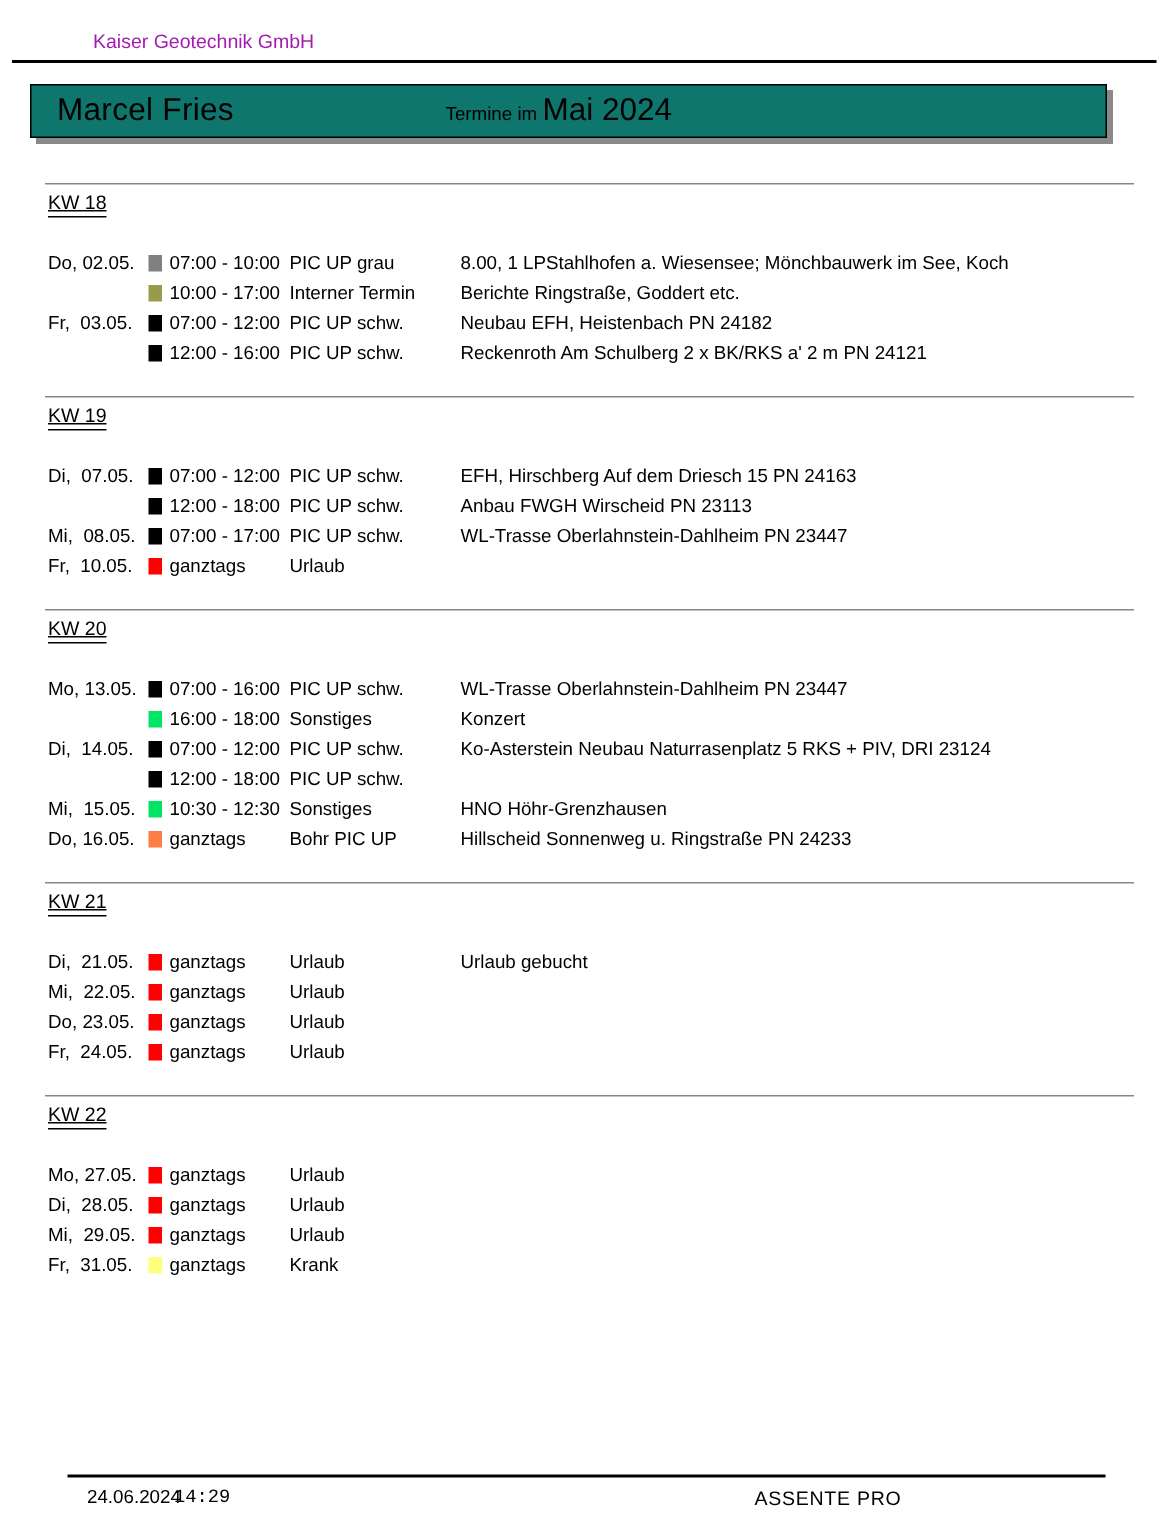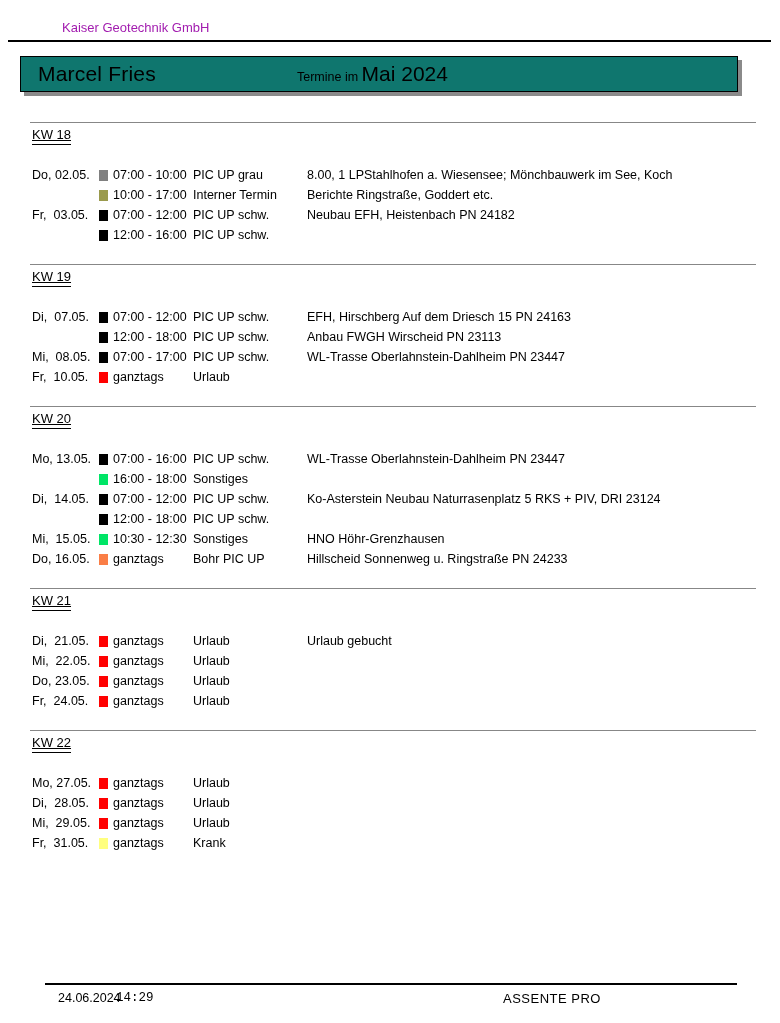"Reckenroth Am Schulberg 2 x" span.c-desc { html: none -> <span>Reckenroth Am Schulberg 2 x BK/RKS a' 2 m PN 24121</span> }
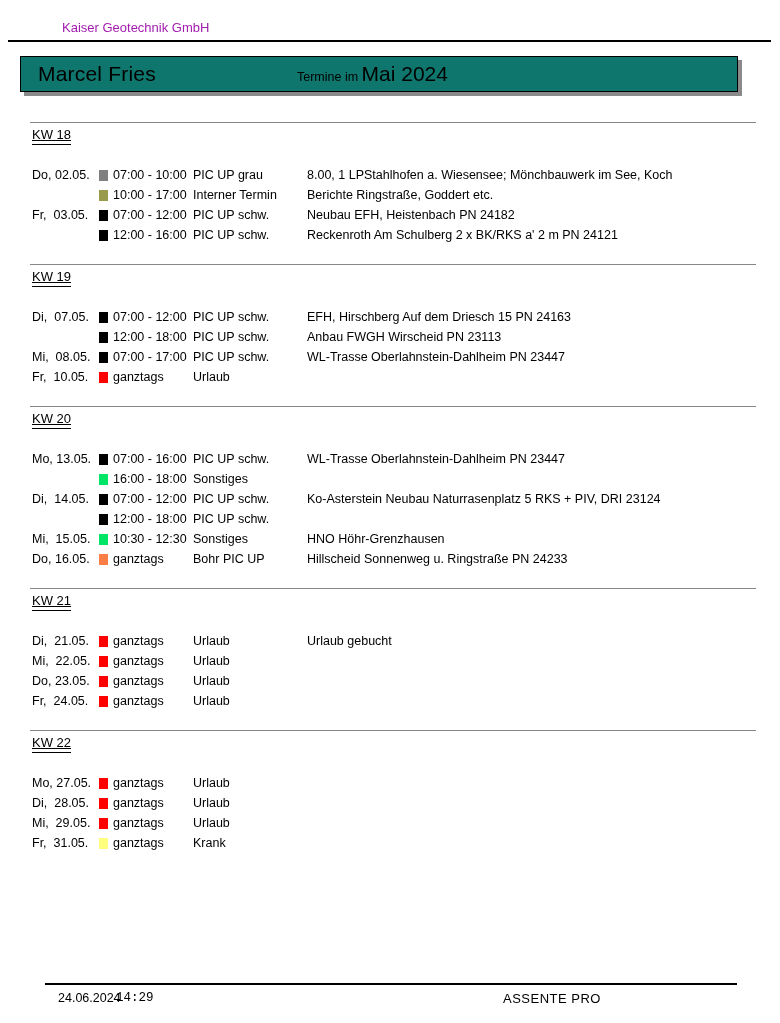"Konzert" span.c-desc { html: none -> <span>Konzert</span> }
